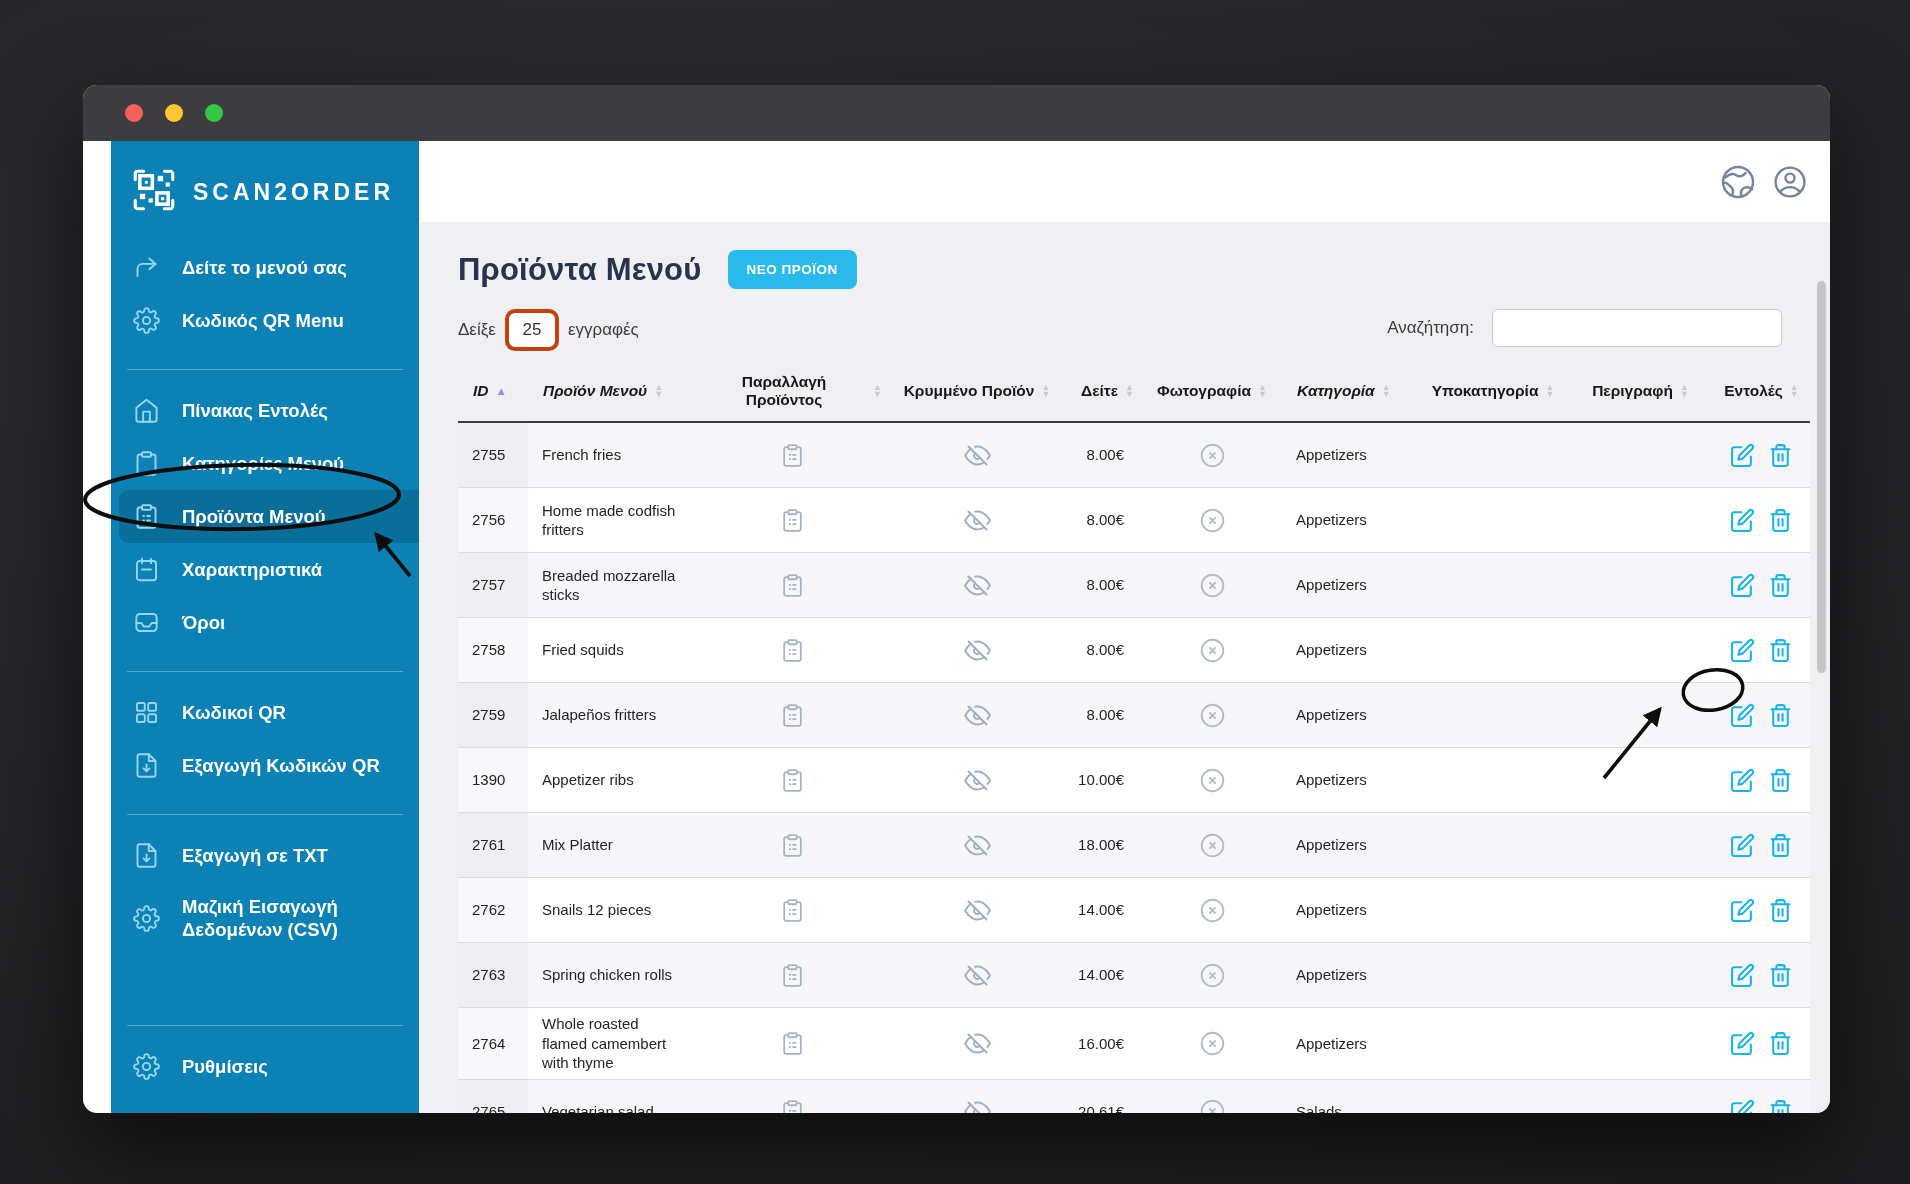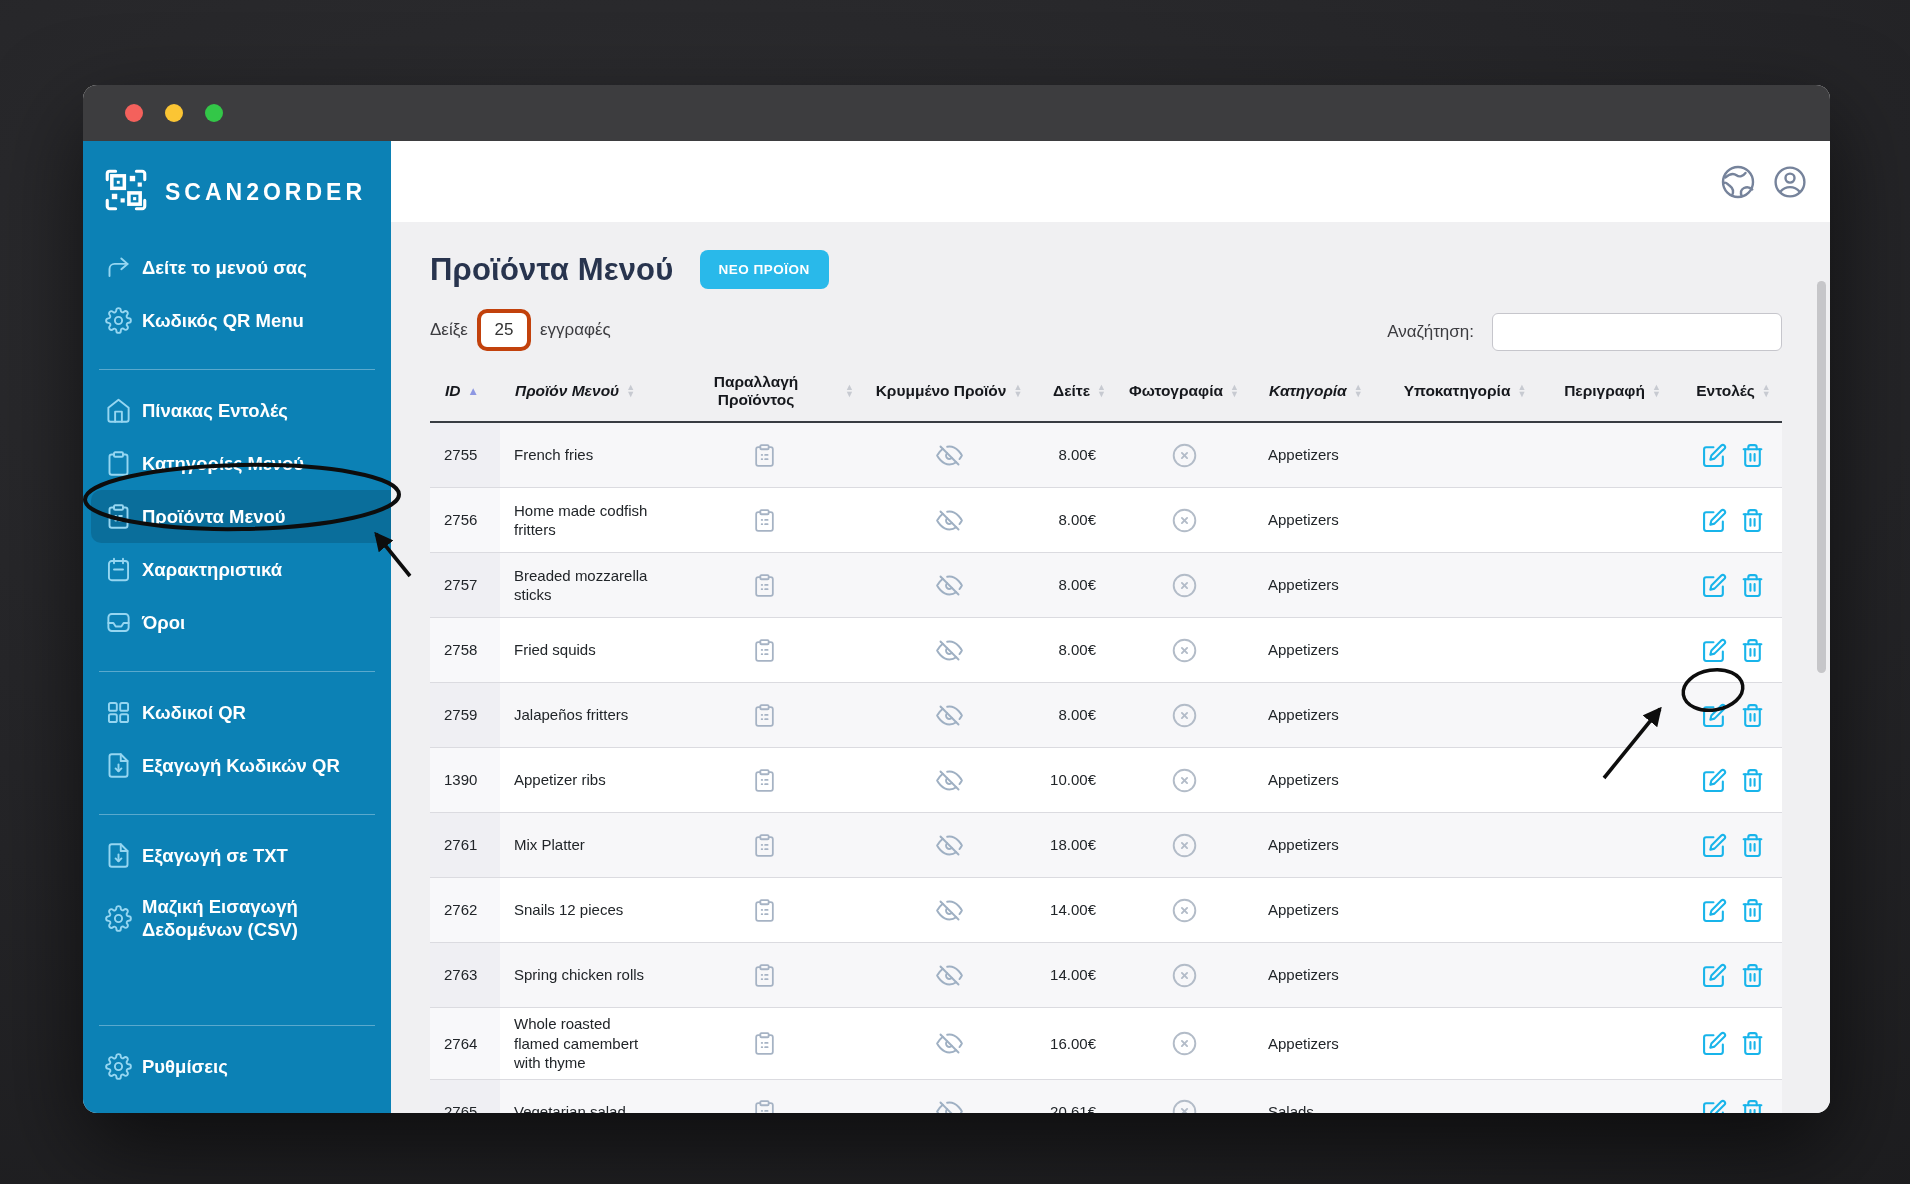"SCAN2ORDER" .app-body { padding-left: none -> 28px }
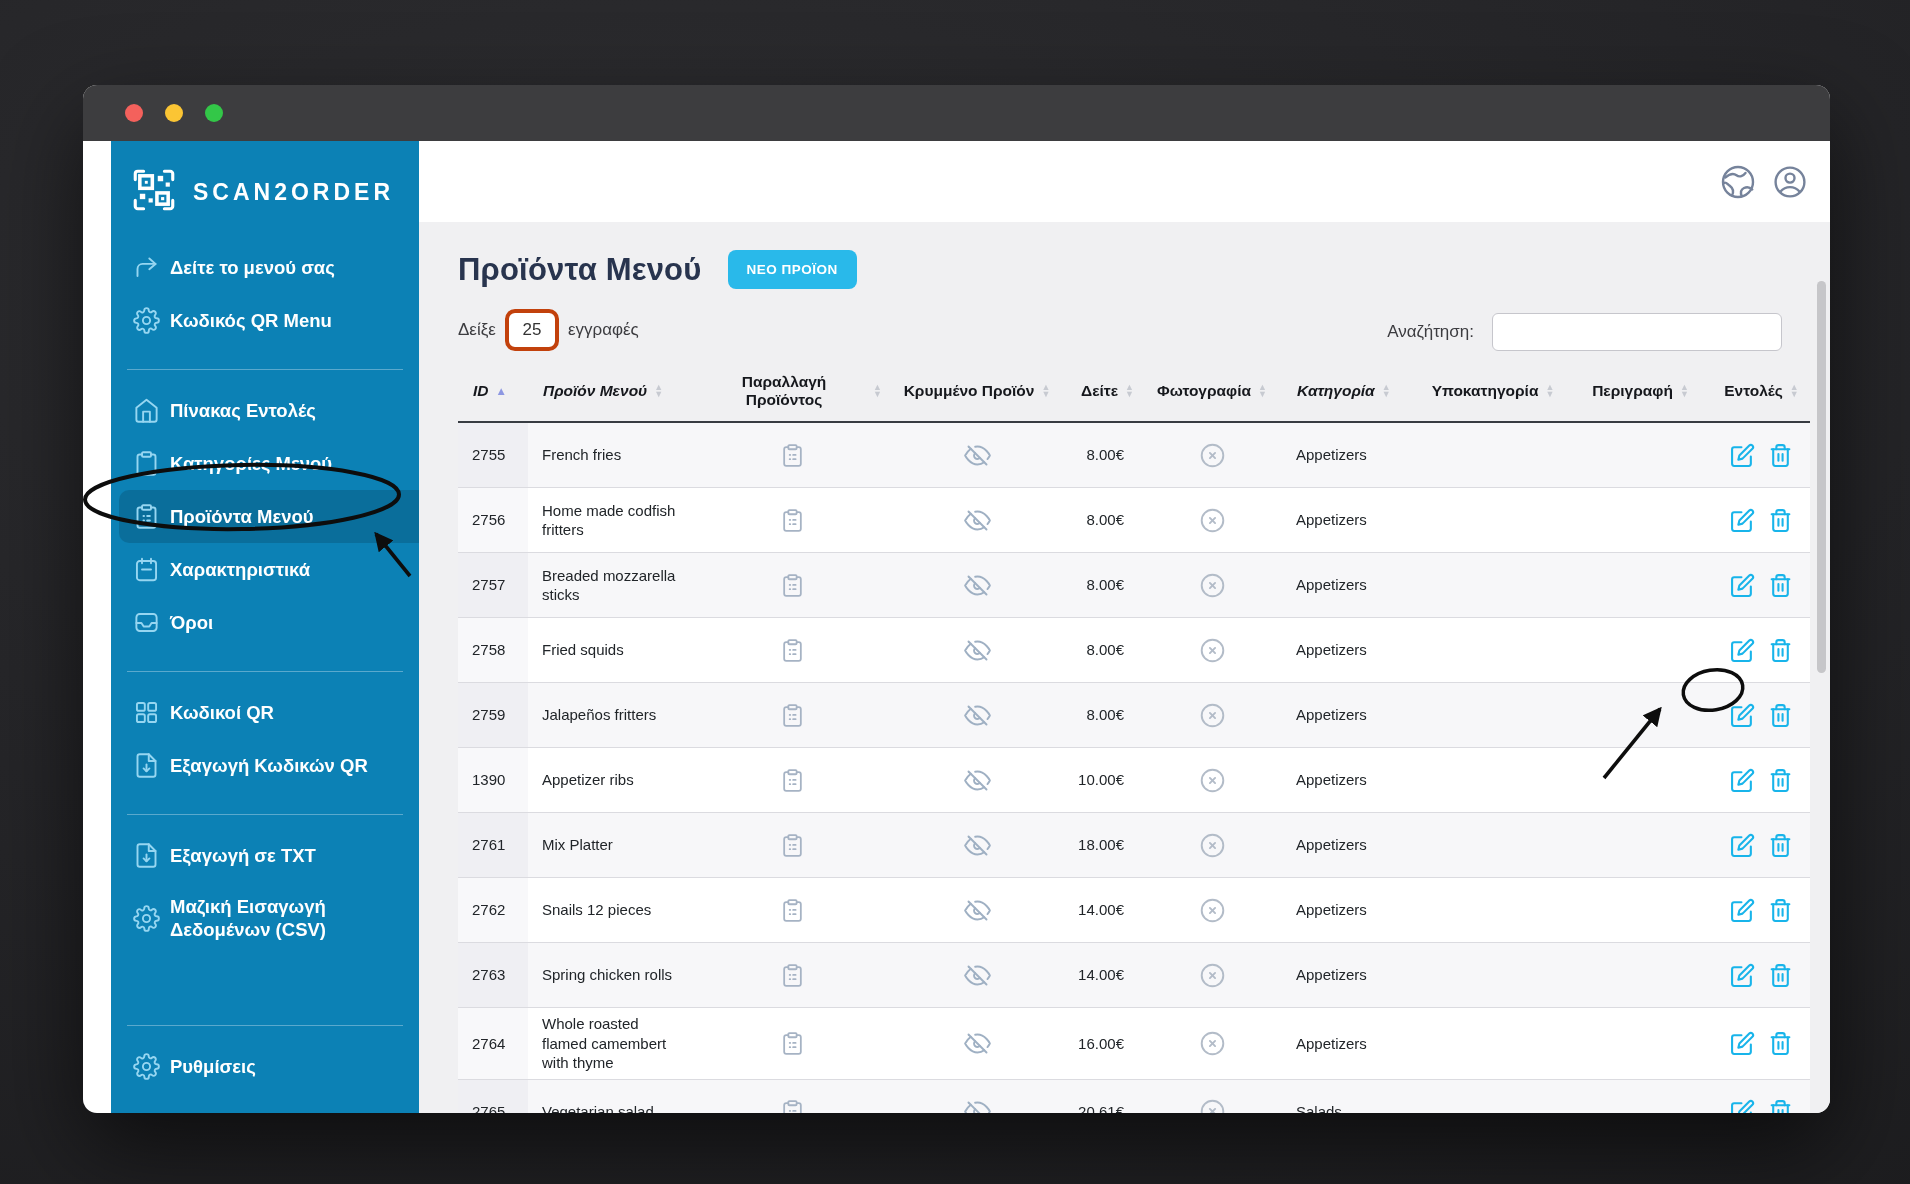"Δείτε το μενού σας" .side-item { gap: 10px -> 22px }
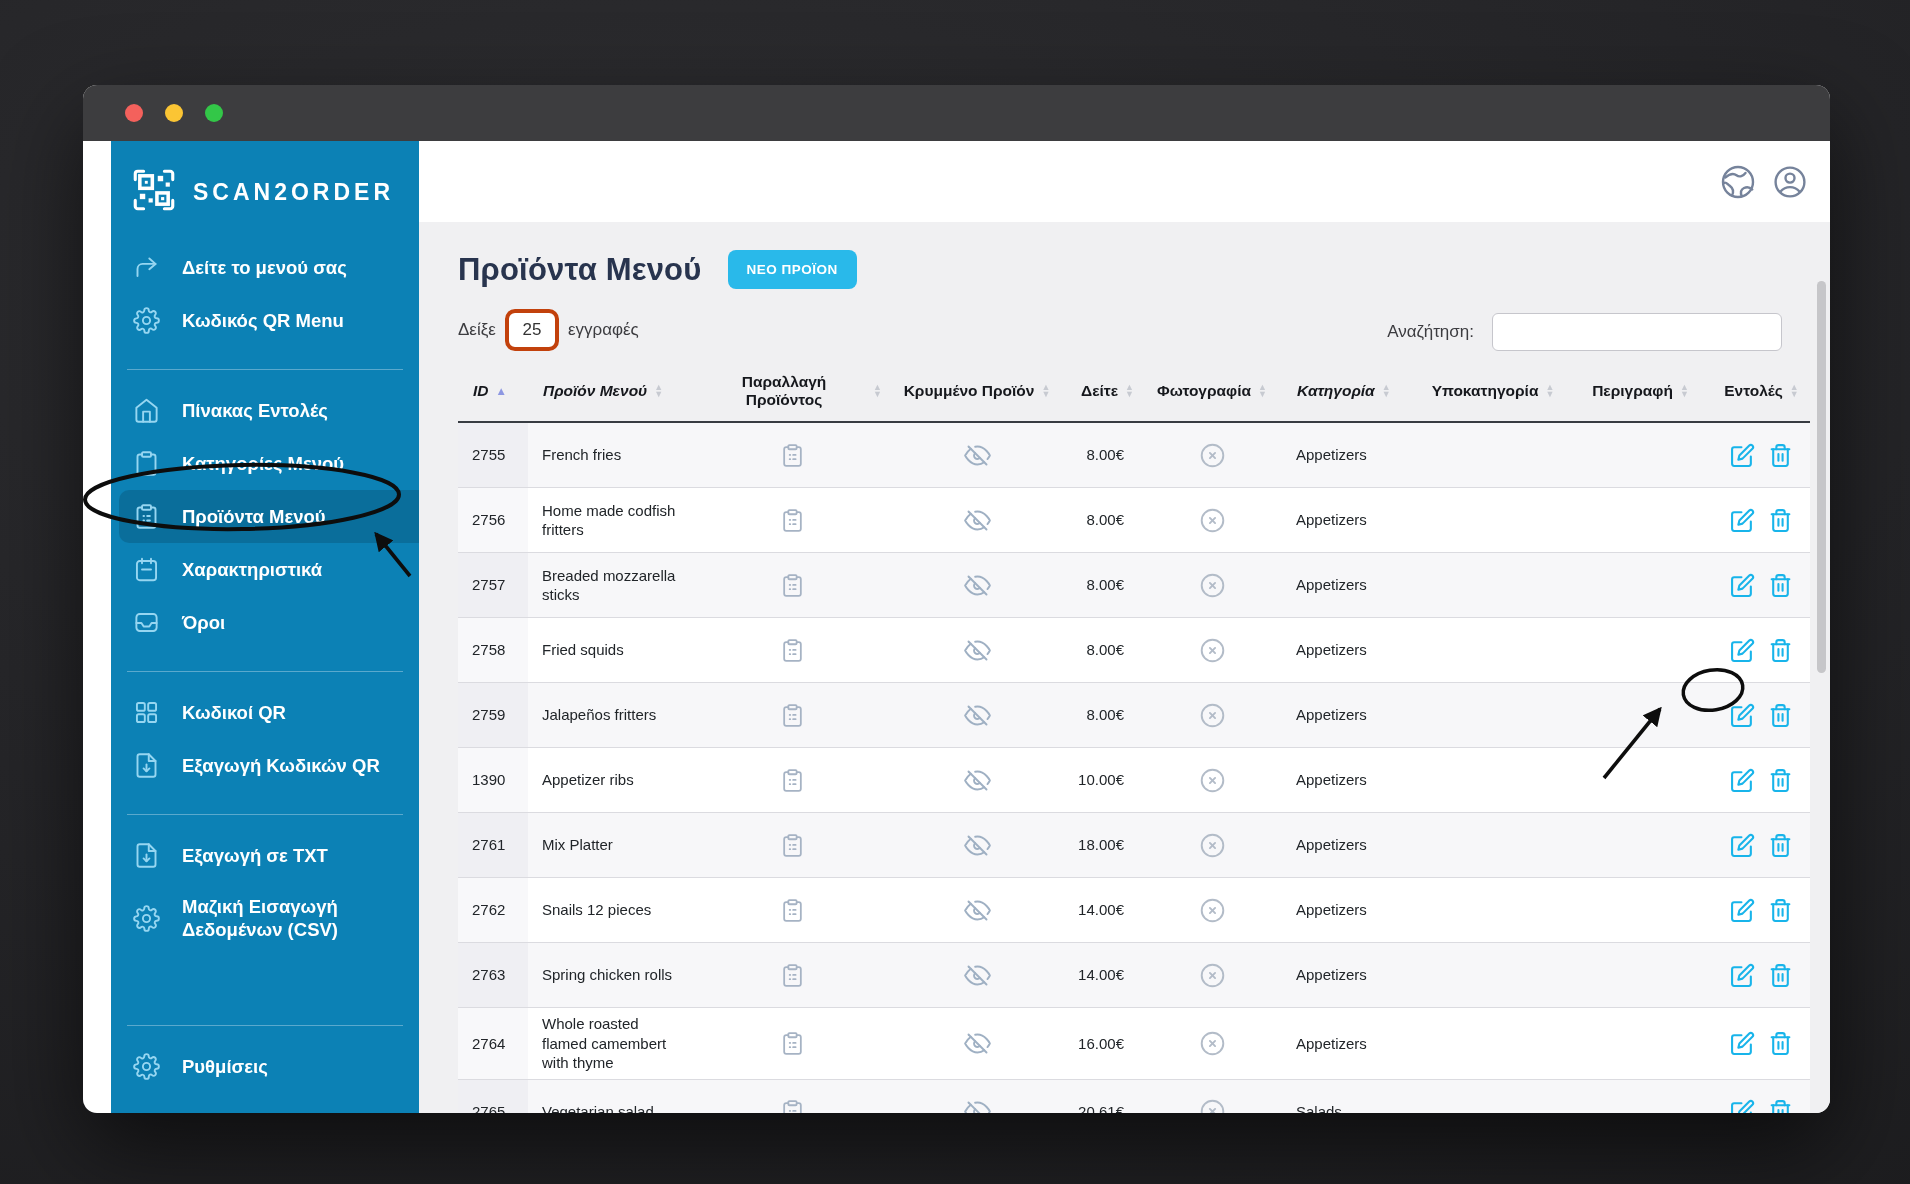"Δείξε" .controls-row { align-items: flex-end -> flex-start }
